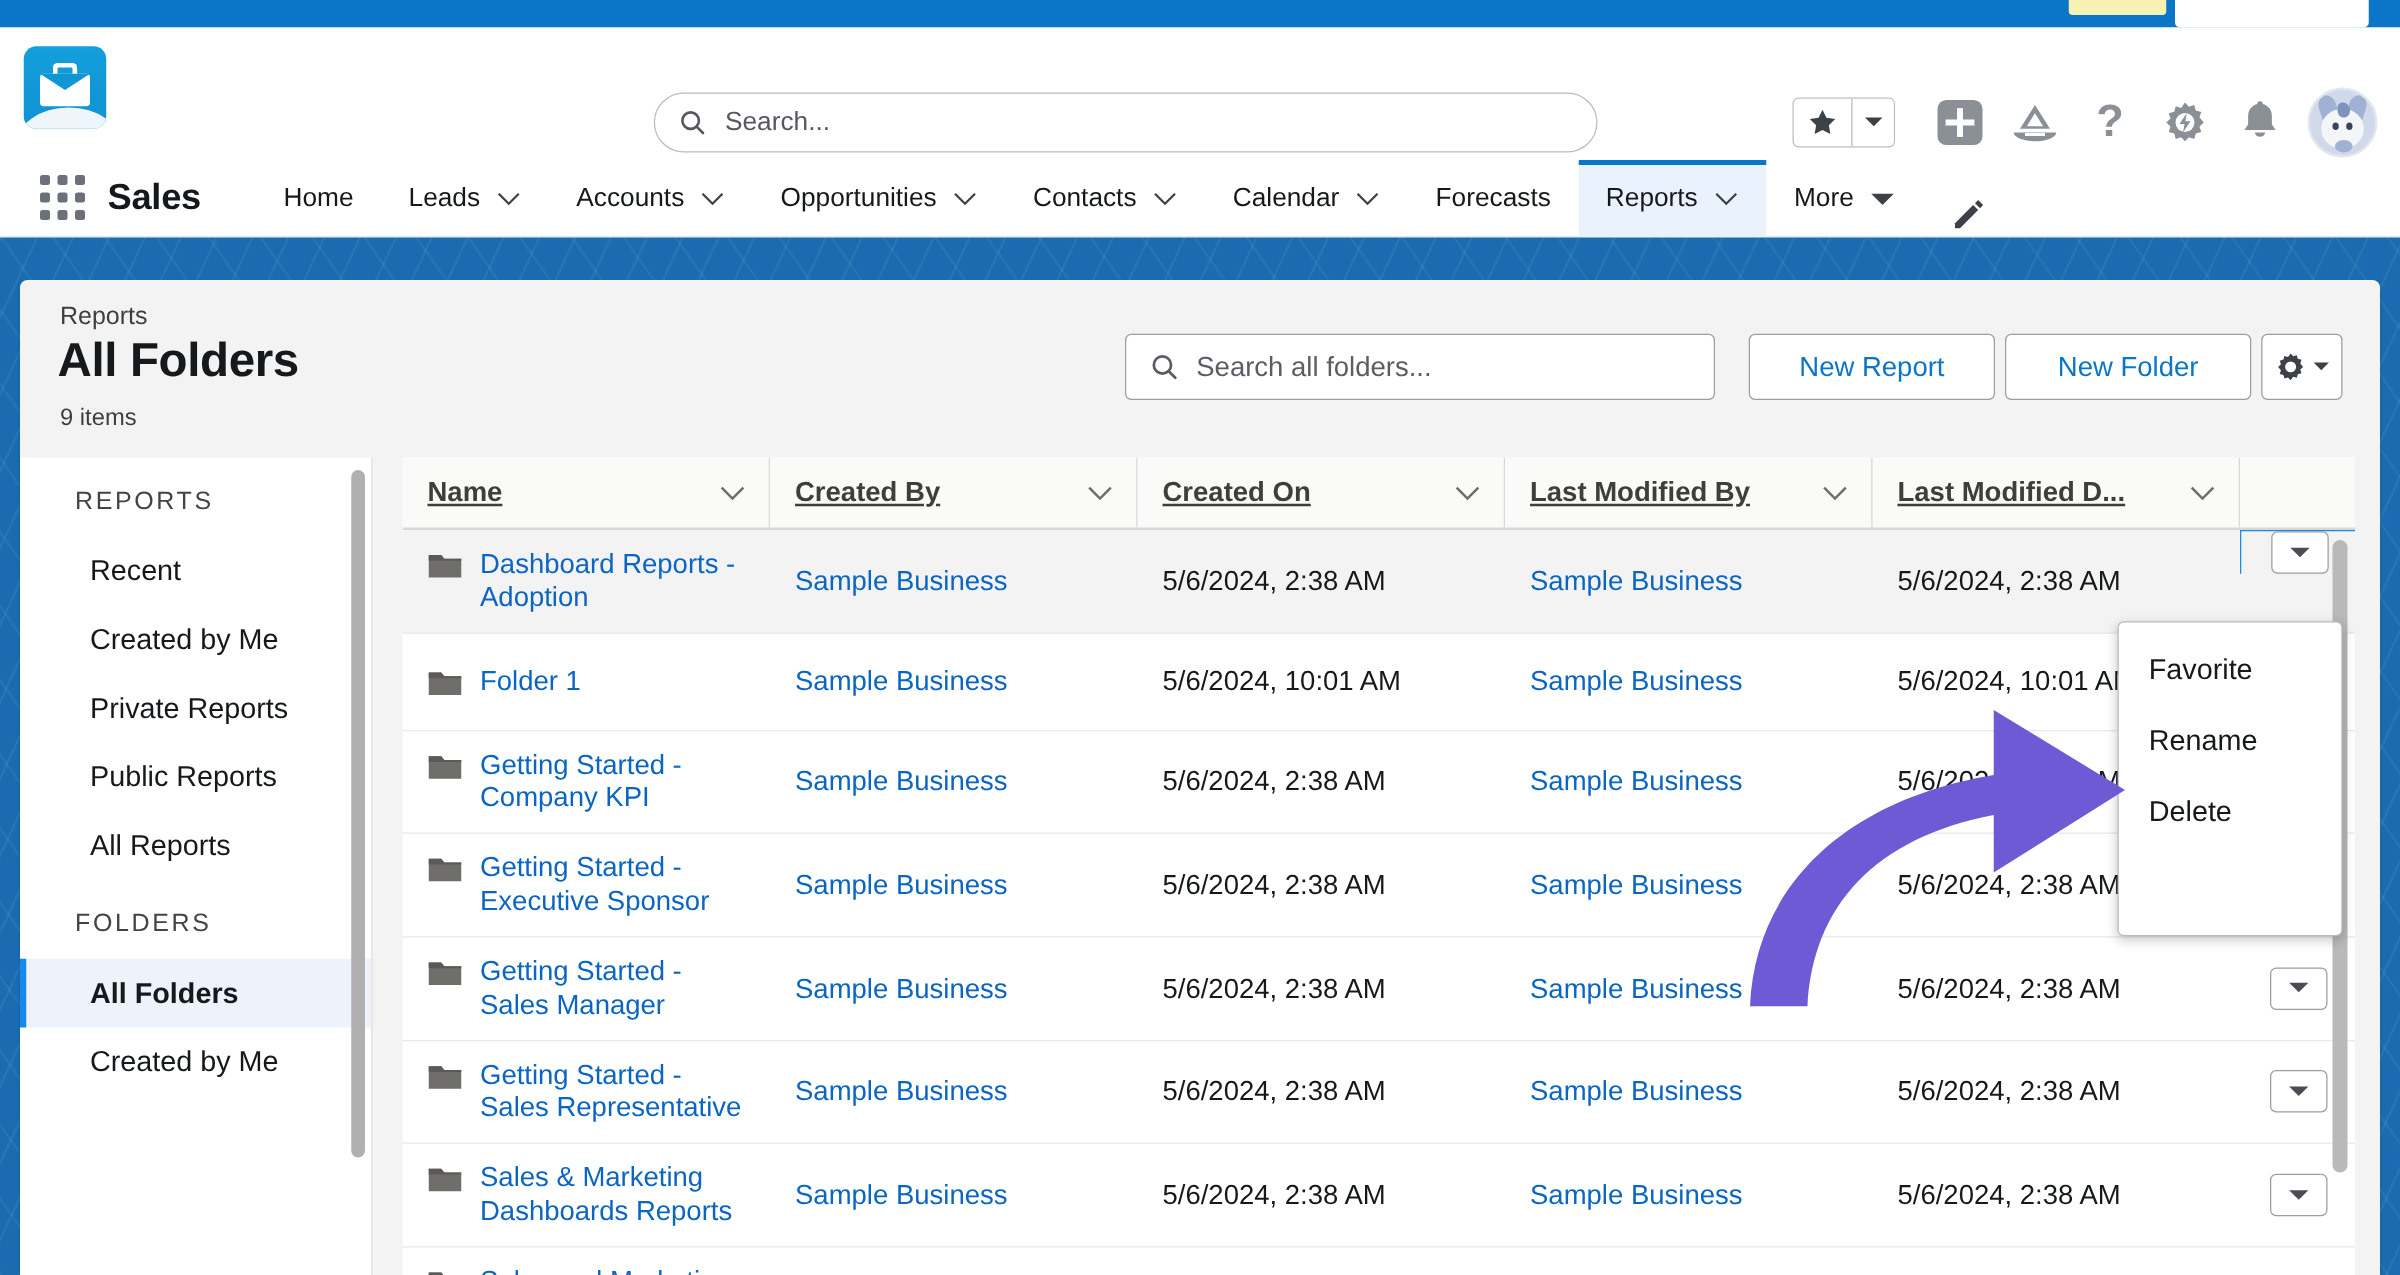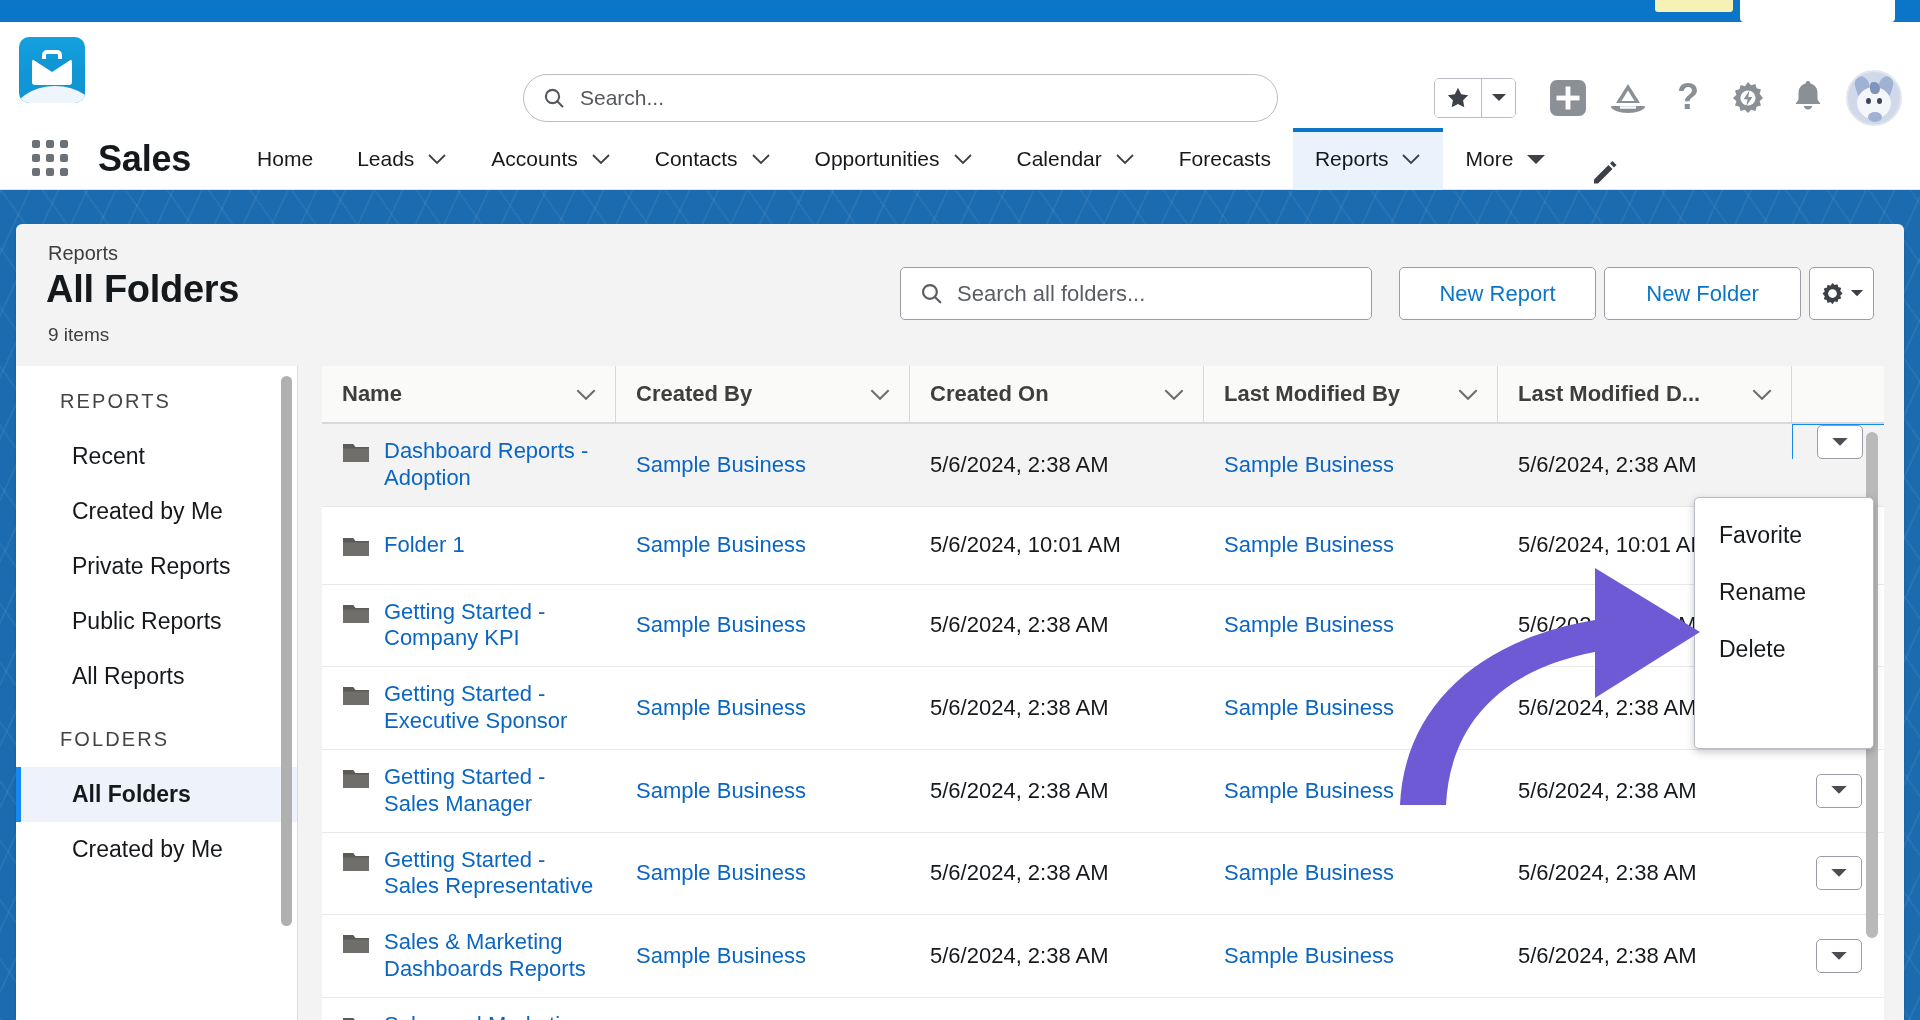"Sales" .app-name { font-size: 36px -> 29px; margin-left: 28px -> 16px }
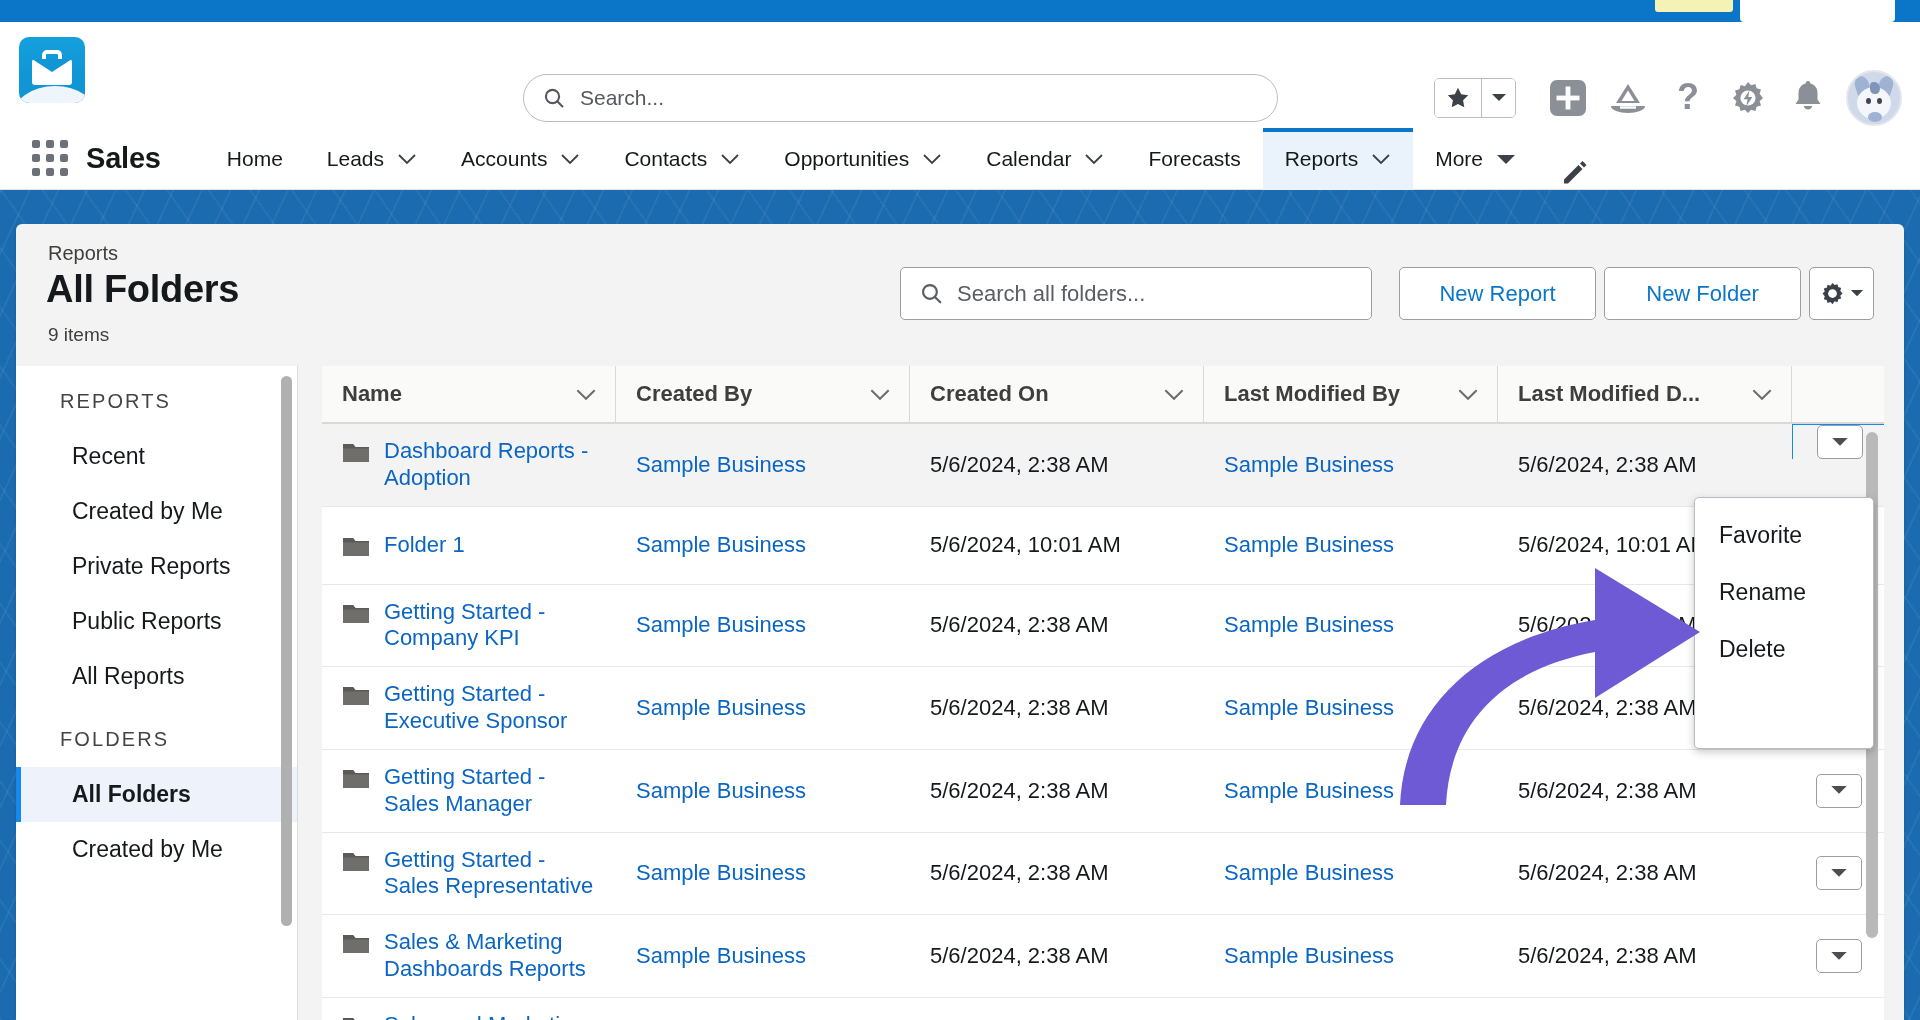"Contacts" div.navitem { order: before "Opportunities" -> after "Opportunities" }
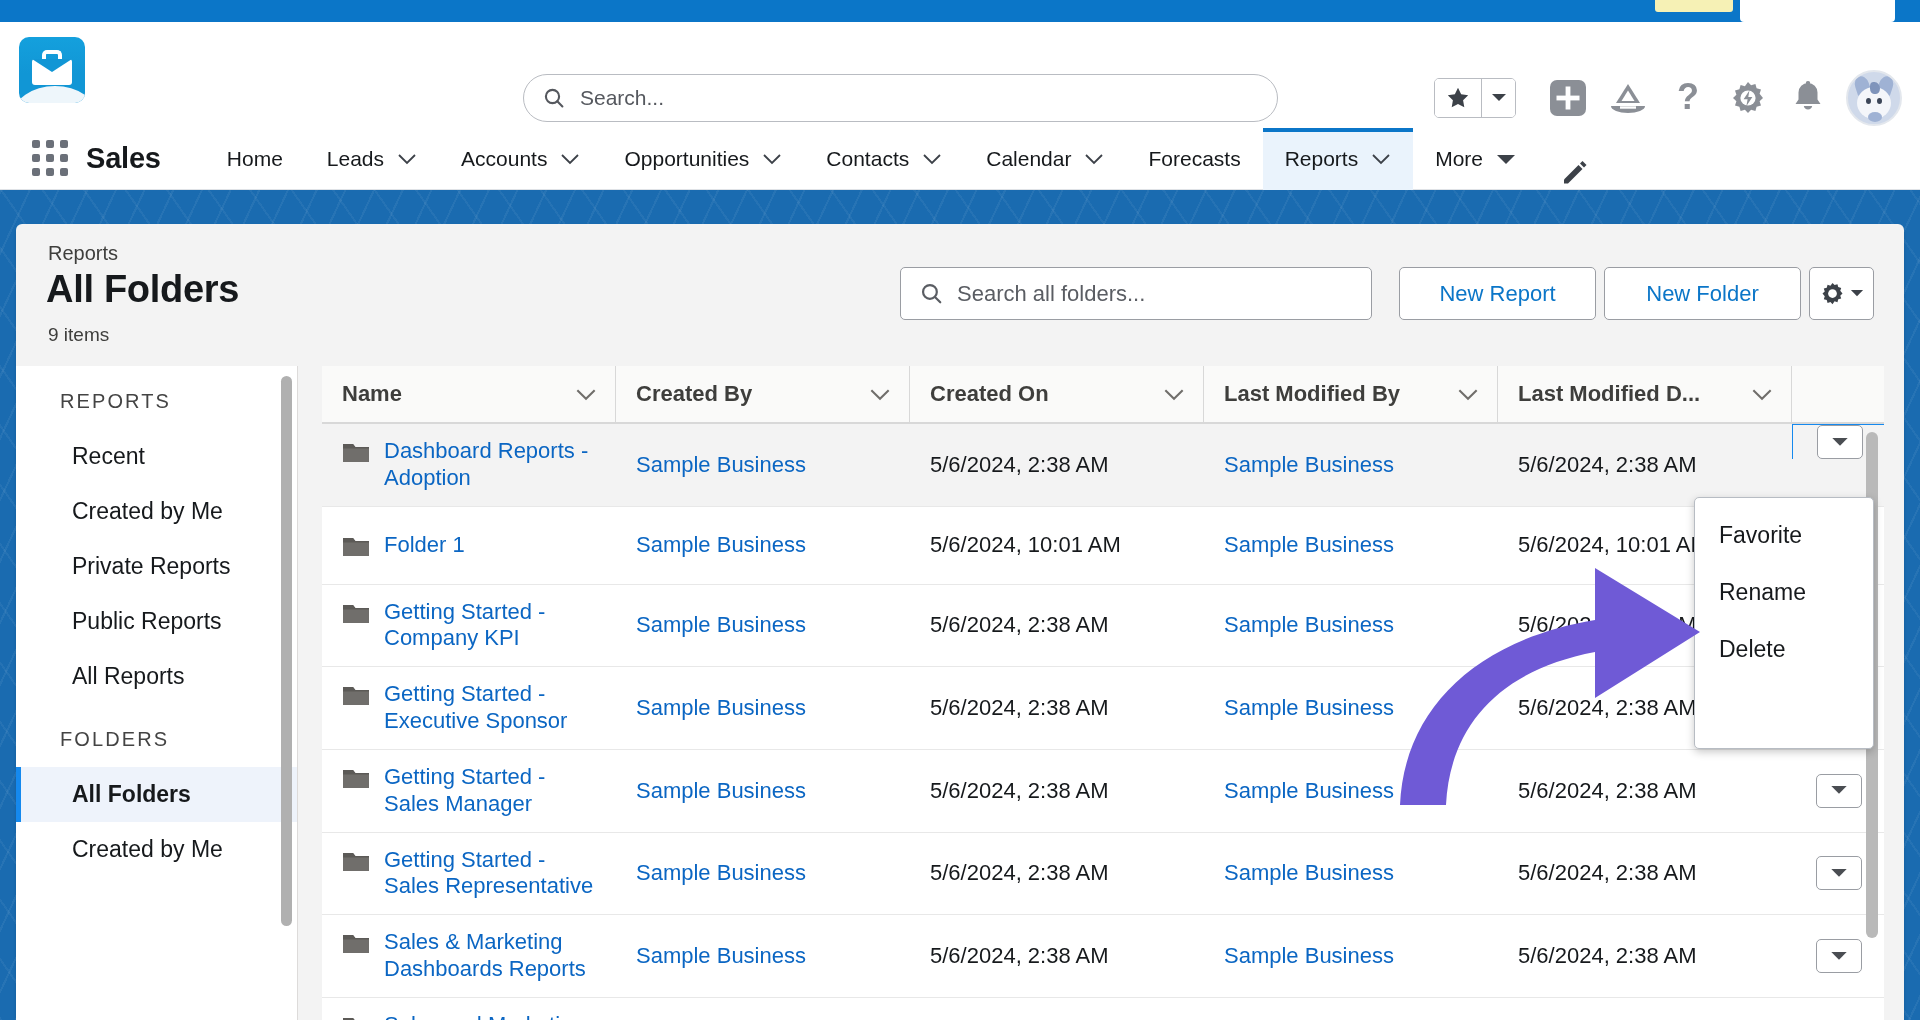"Name" .th { text-decoration: none -> underline }
